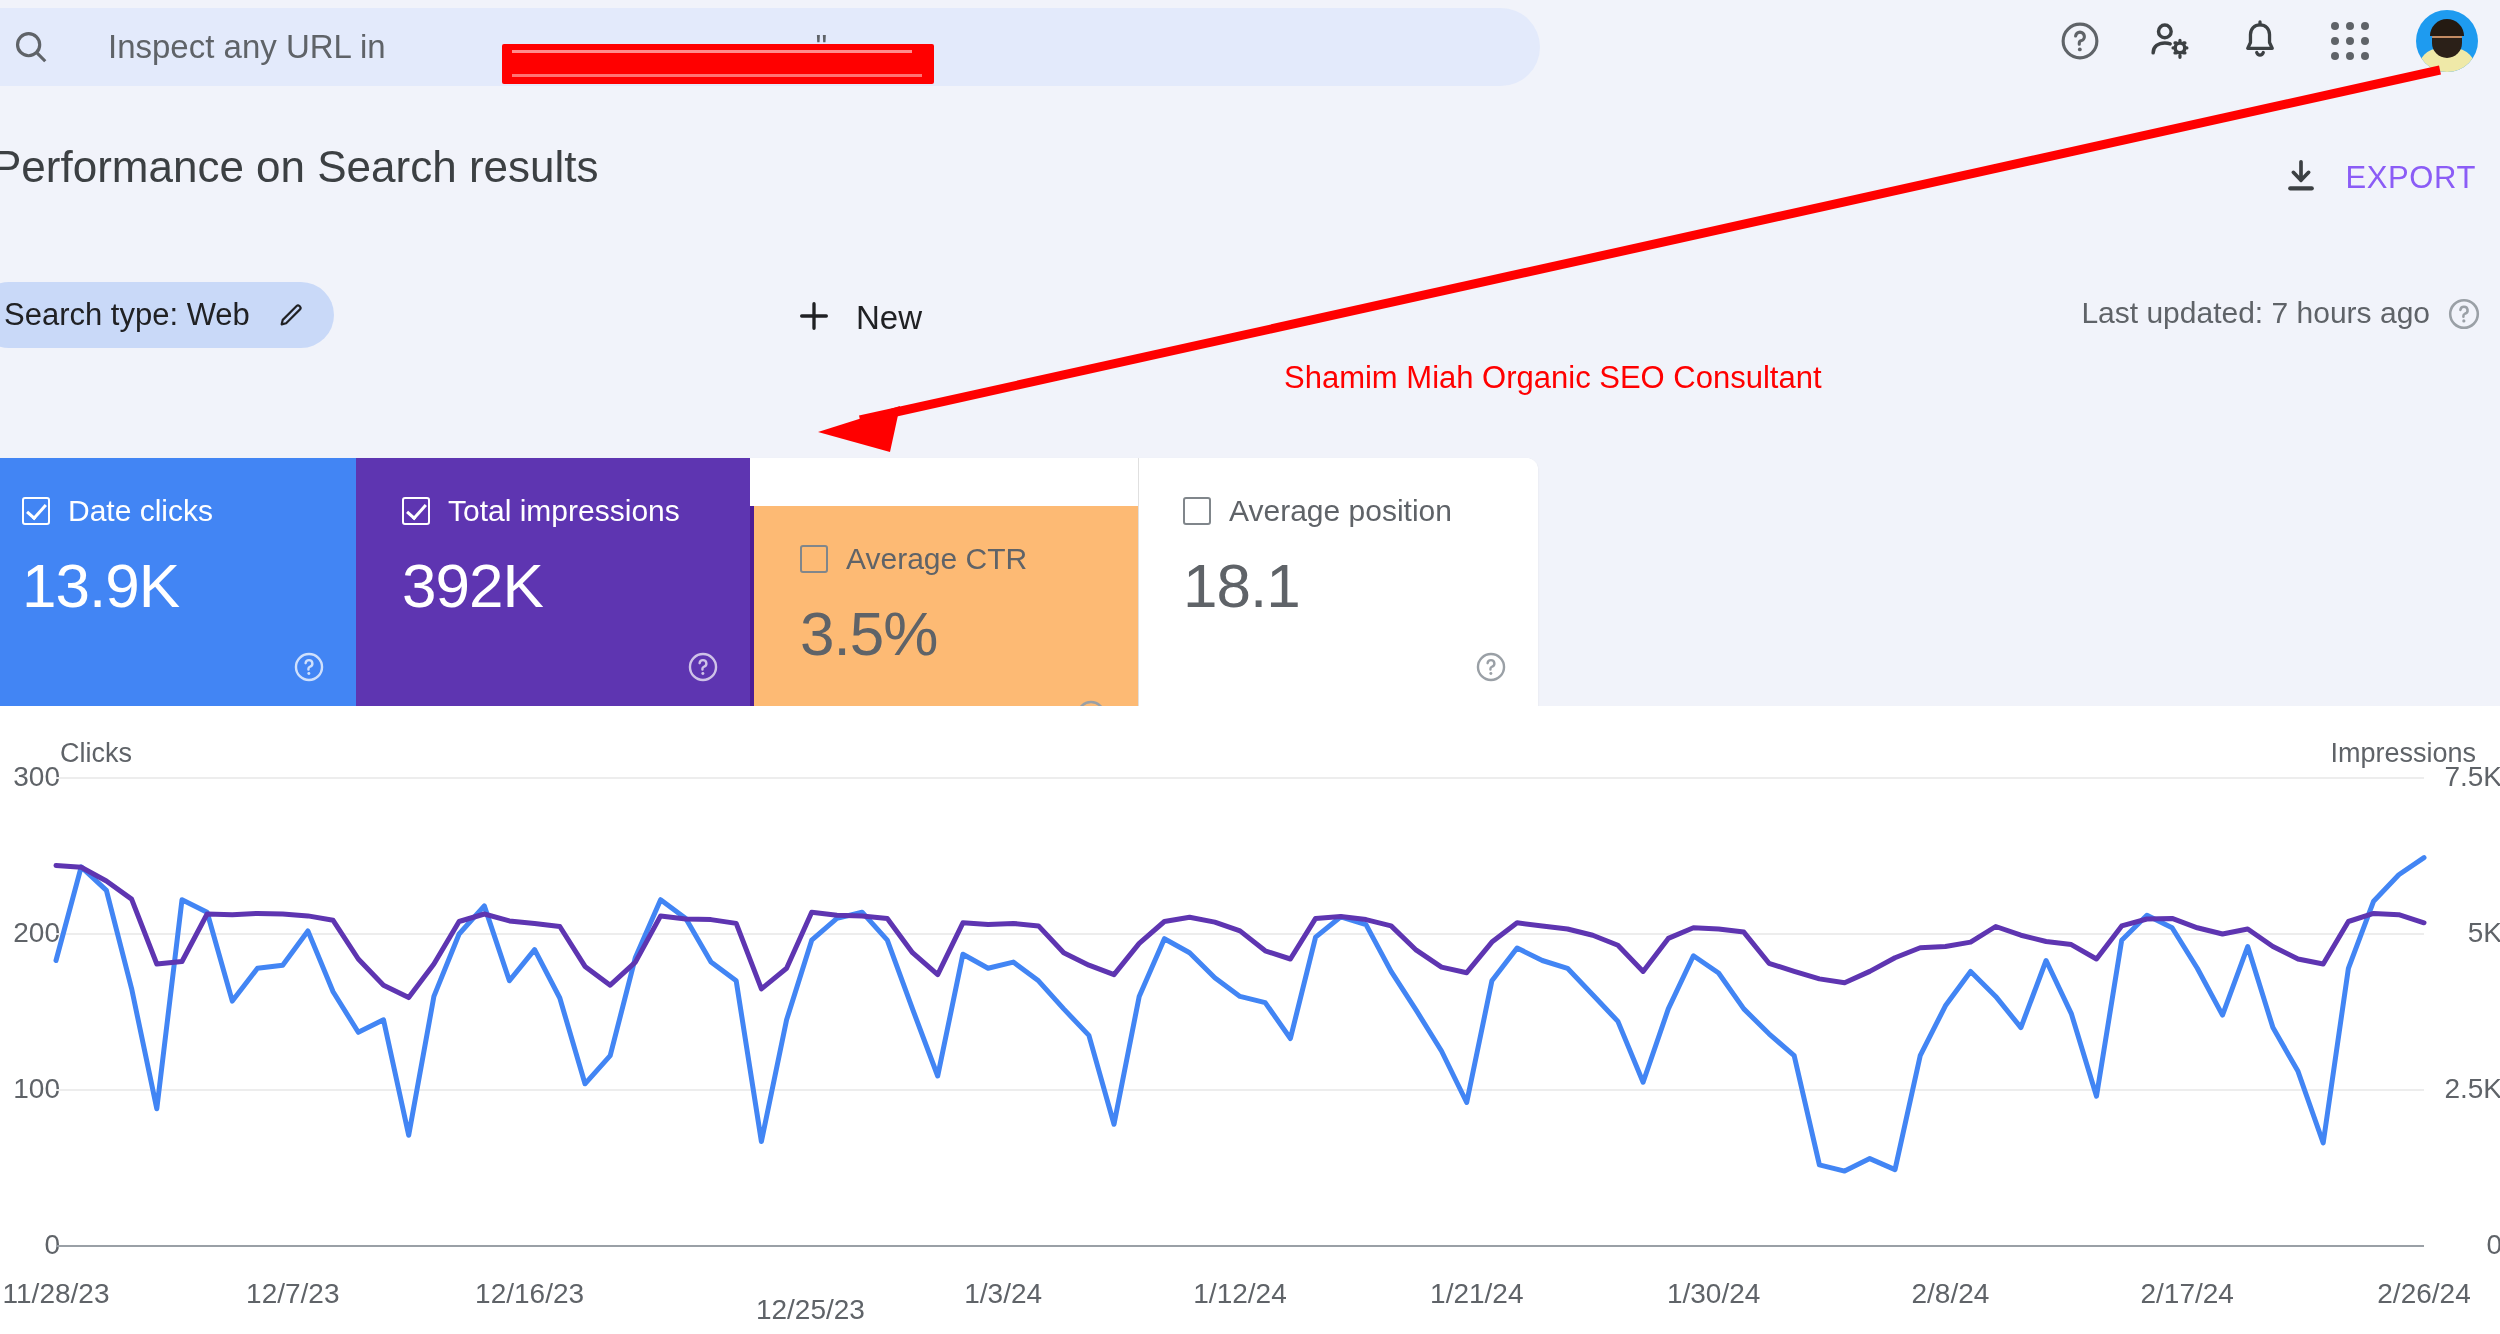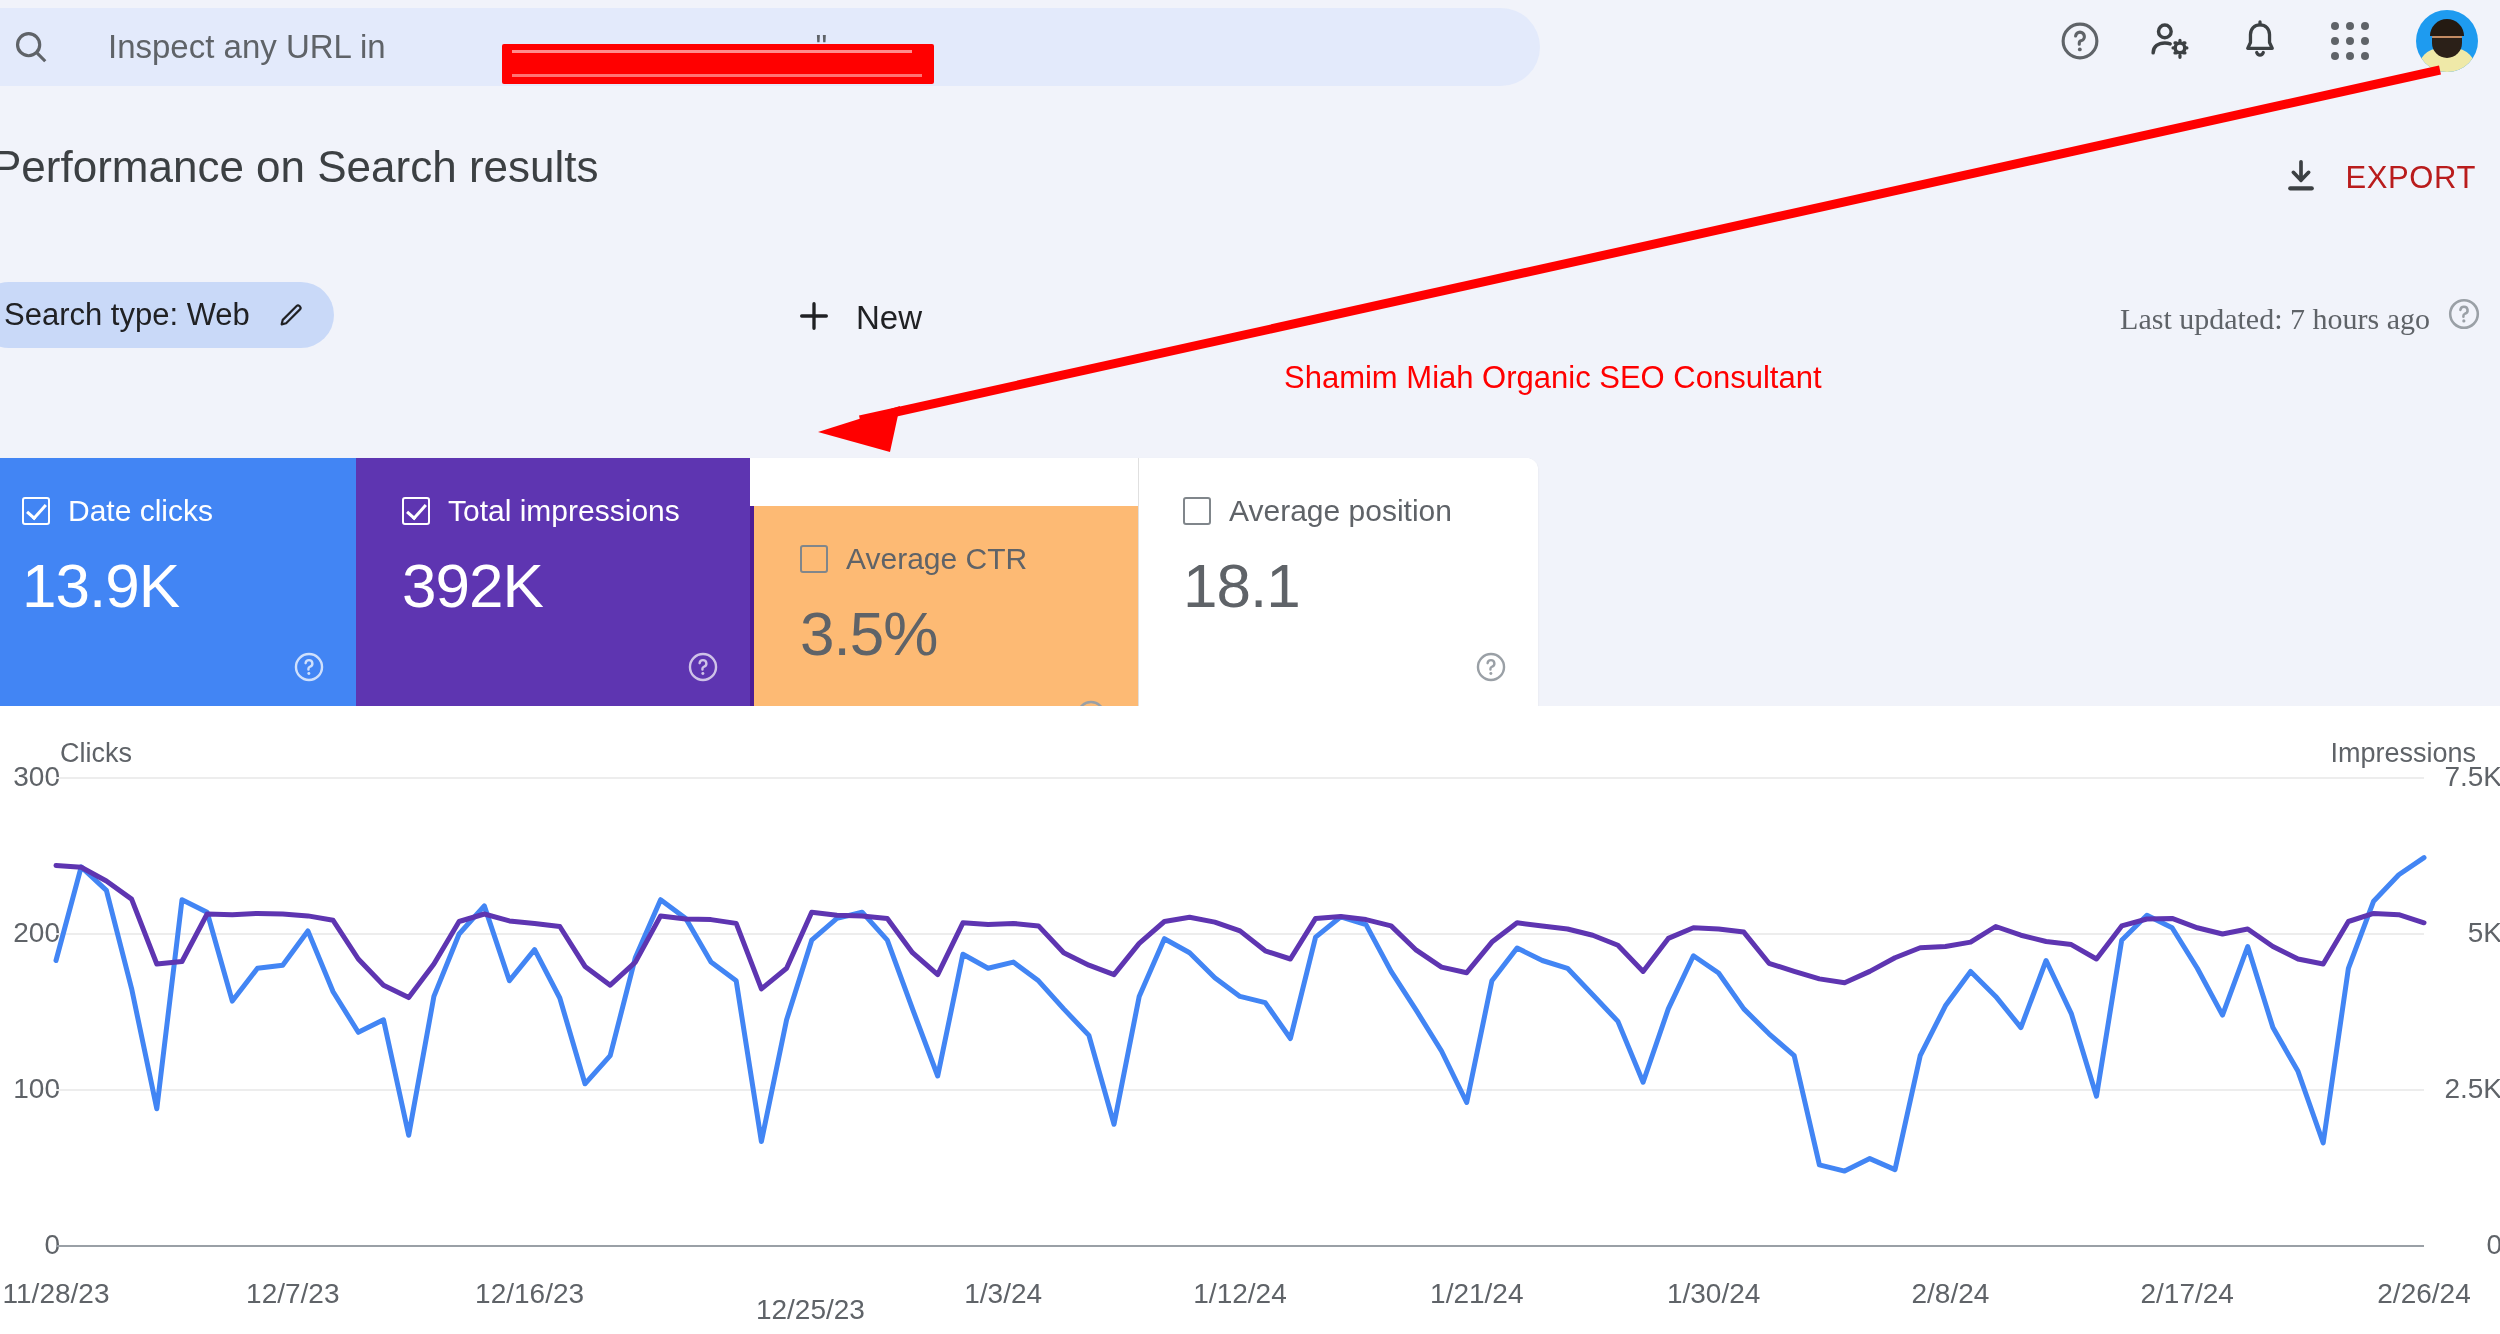"EXPORT" .export-label { color: #b91c1c -> #8b5cf6 }
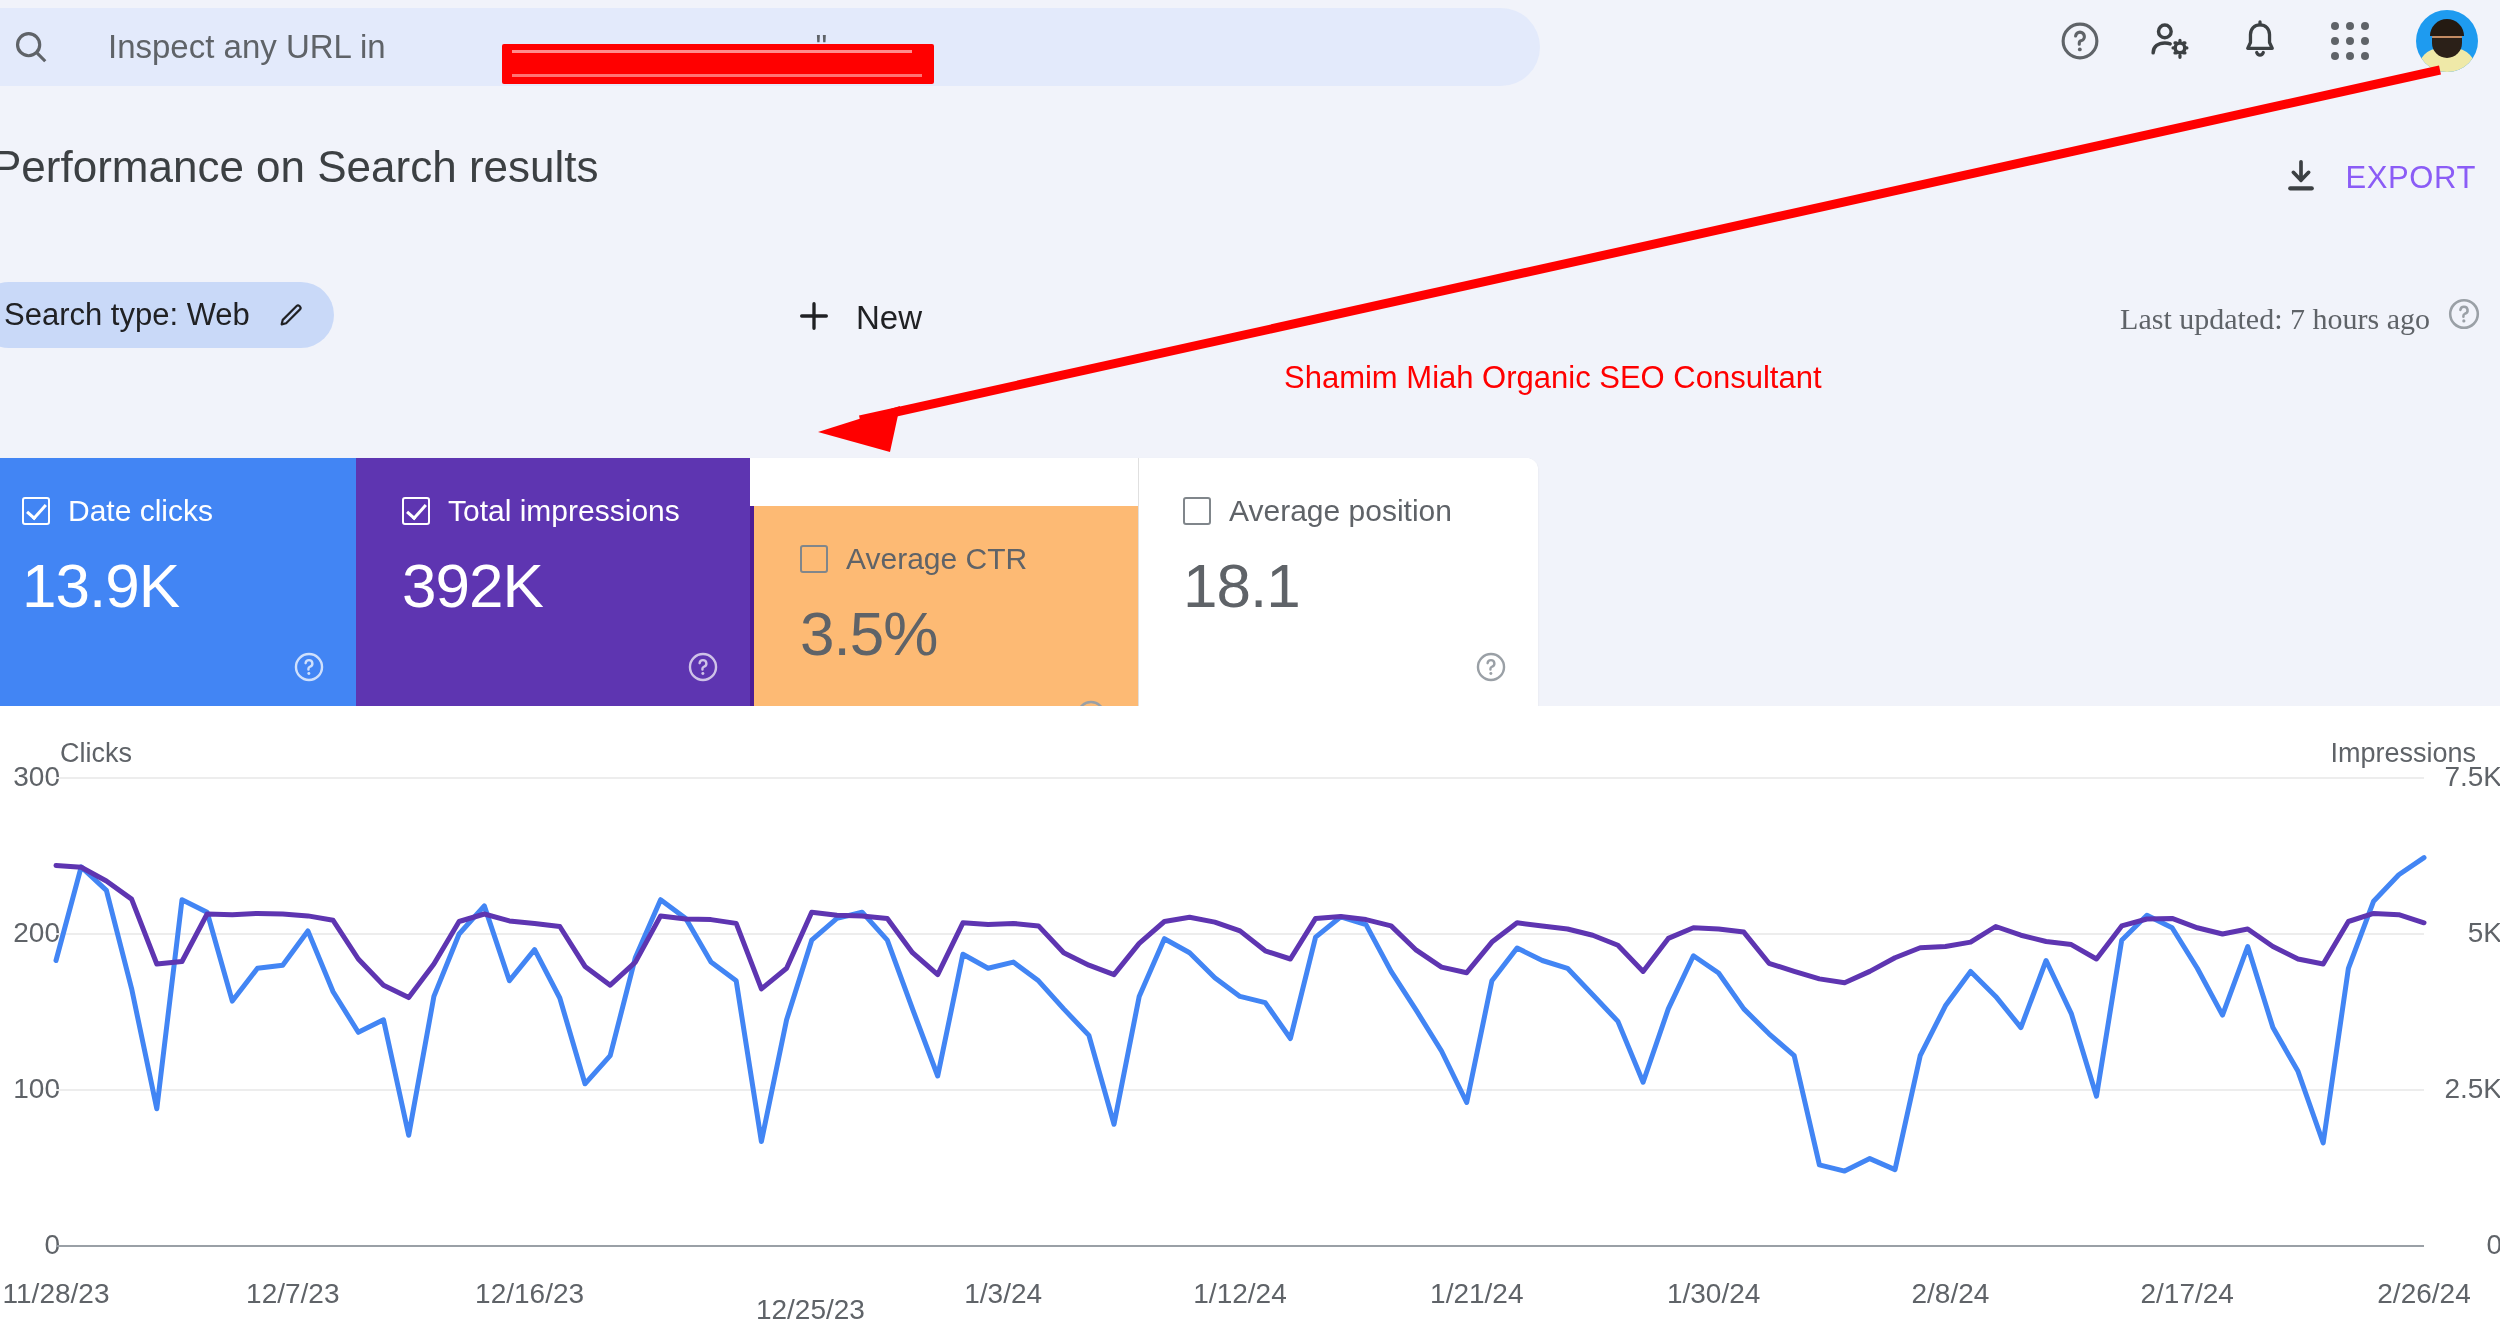"Last updated: 7 hours ago" .lastupd { align-items: flex-end -> flex-start; font-family: Liberation Serif, serif -> none }
